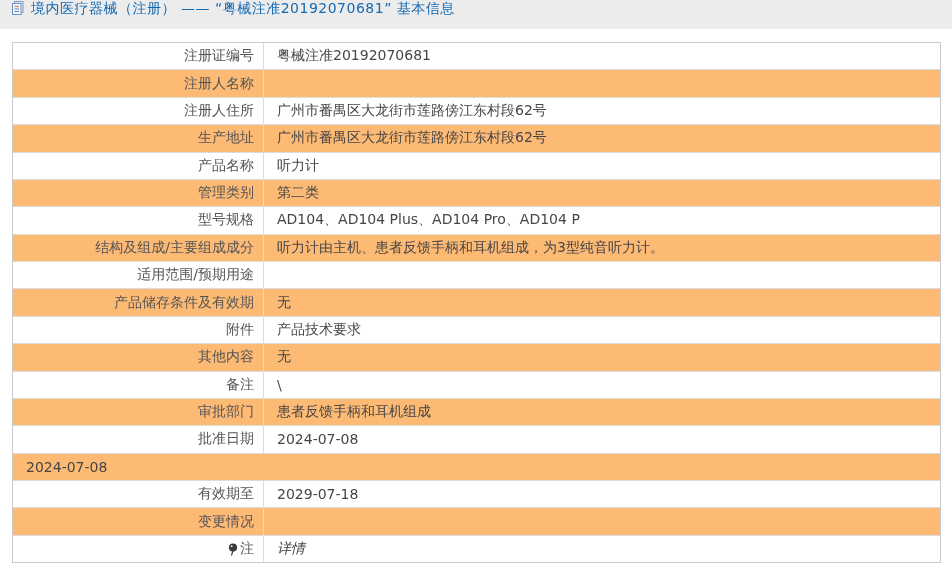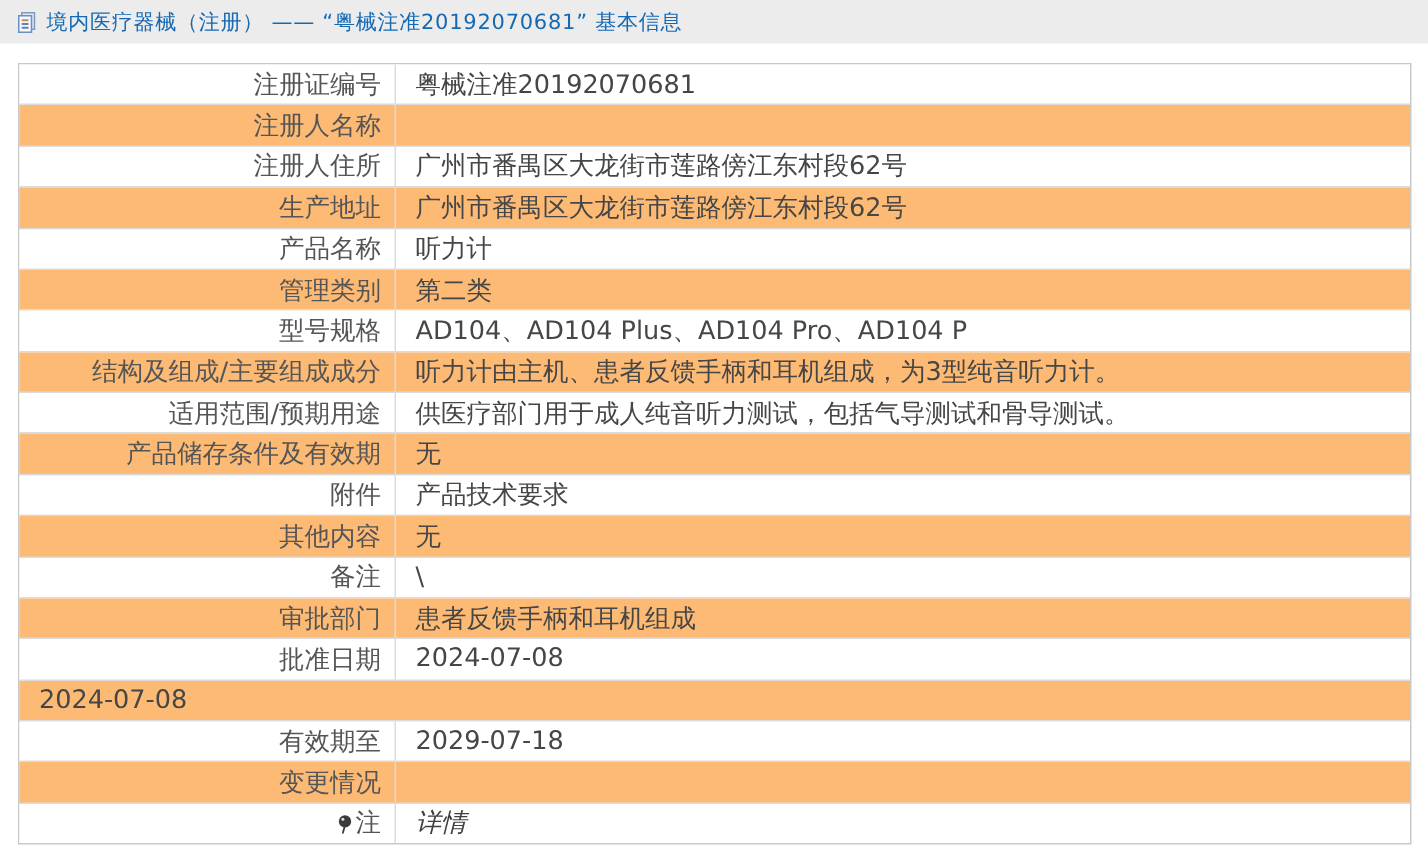"境内医疗器械（注册） —— “粤械注准20192070681” 基本信息" .header-bar { align-items: center -> flex-start }
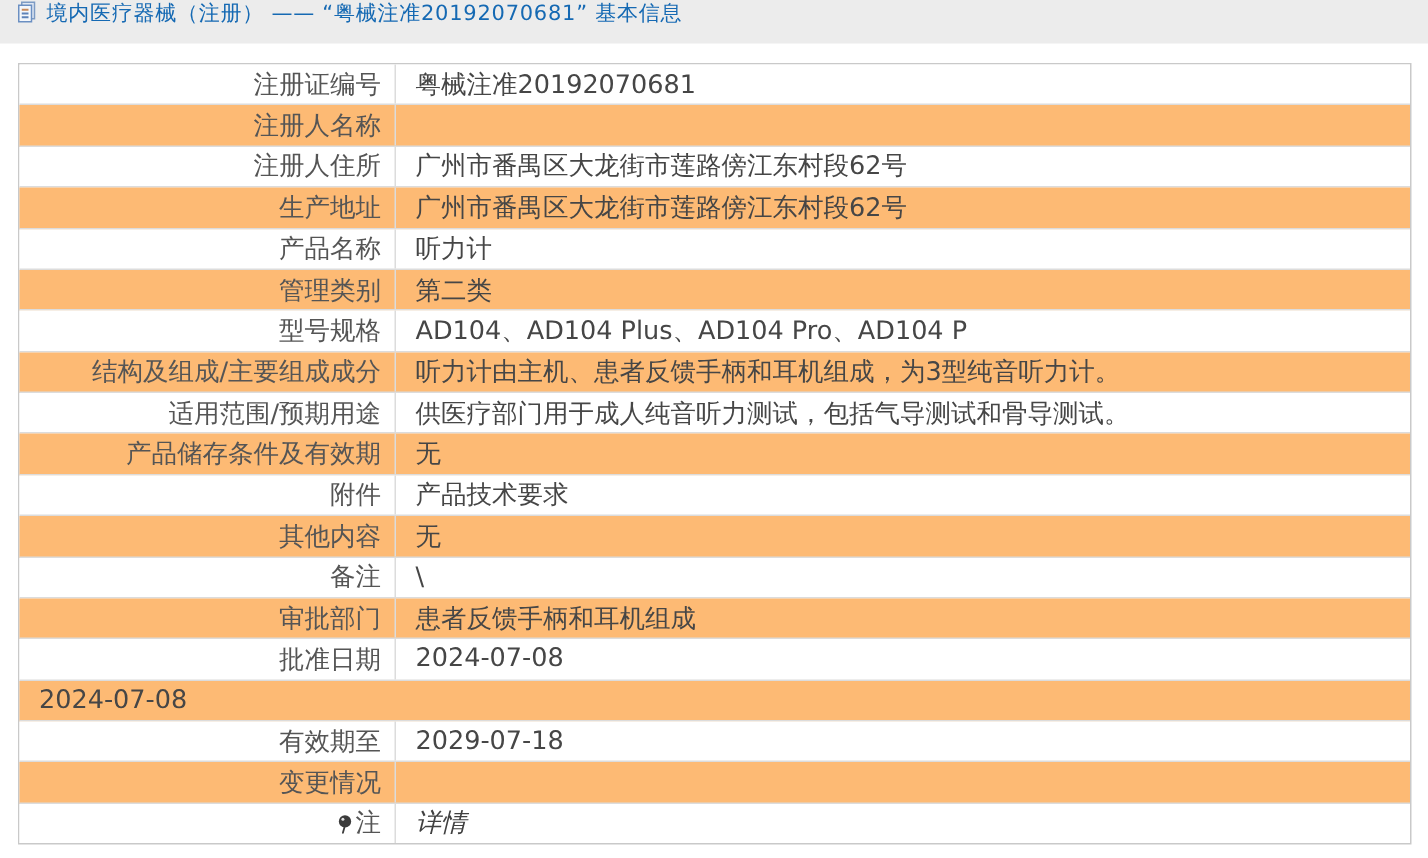"注册证编号" .row { font-size: 17px -> 14px }
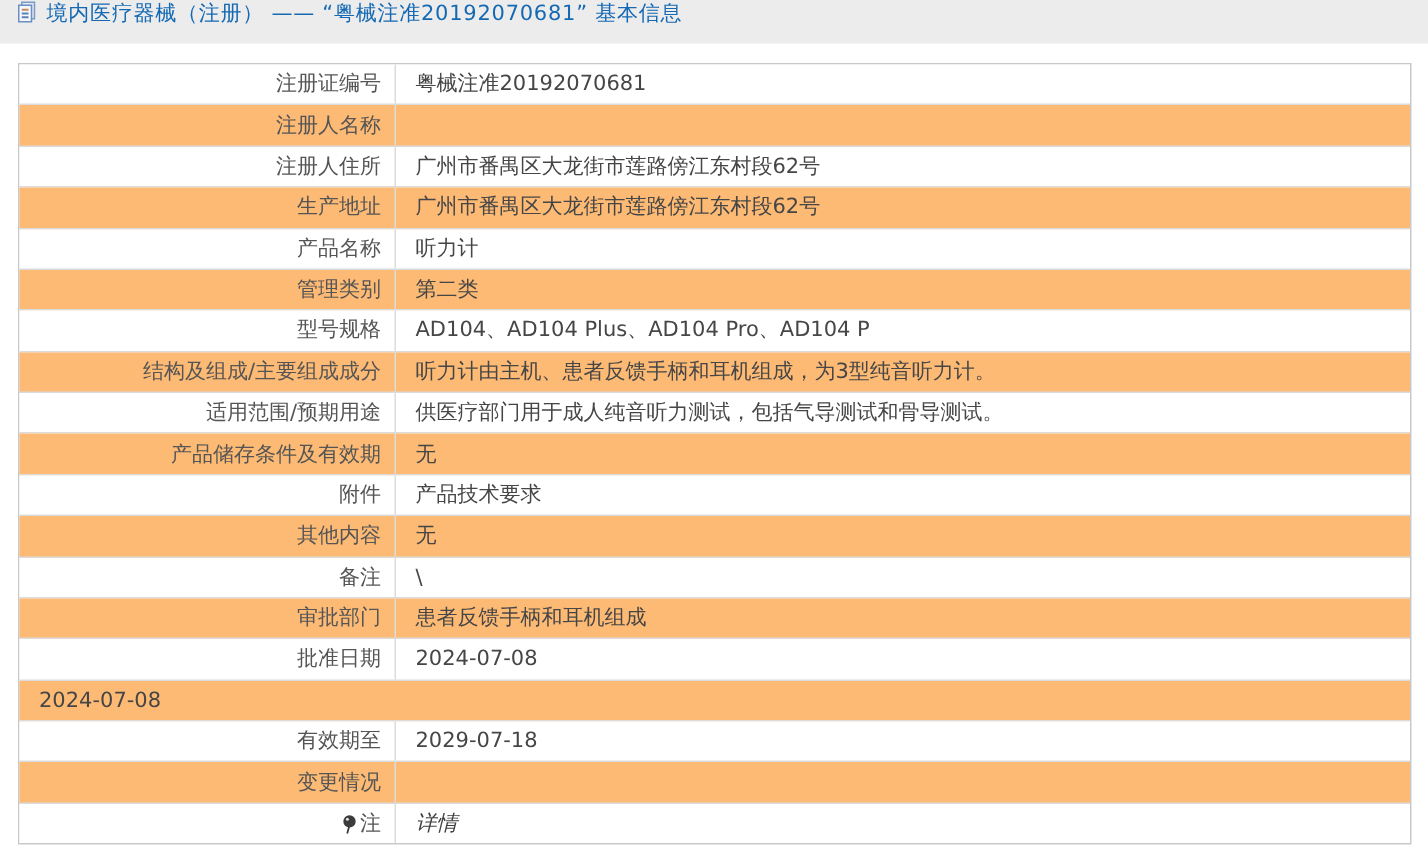"供医疗部门用于成人纯音听力测试，包括气导测试和骨导测试。" div.value-cell { html: <div>供医疗部门用于成人纯音听力测试，包括气导测试和骨导测试。</div> -> none }
